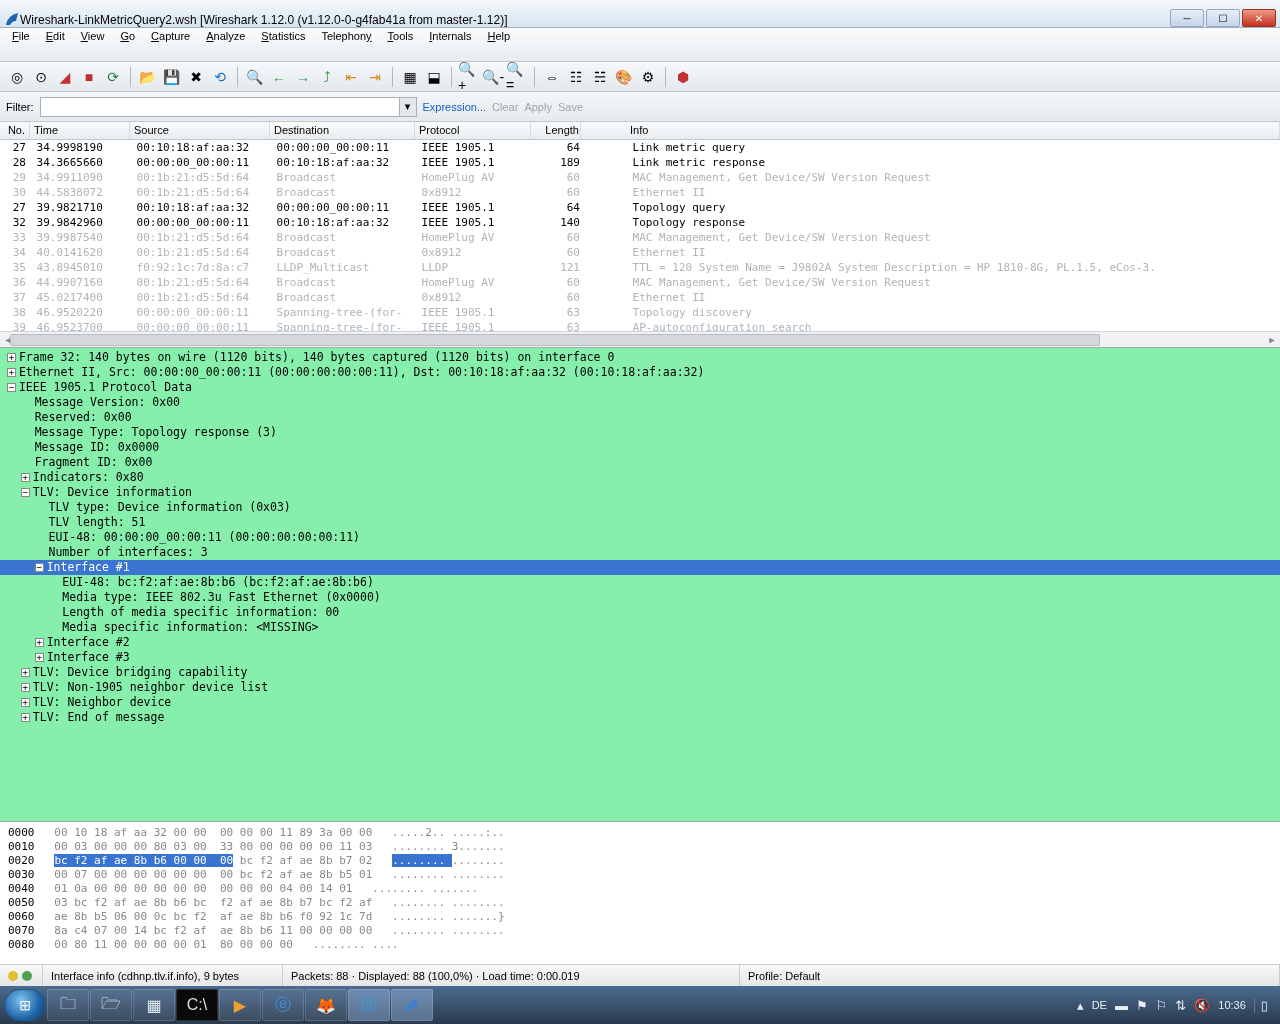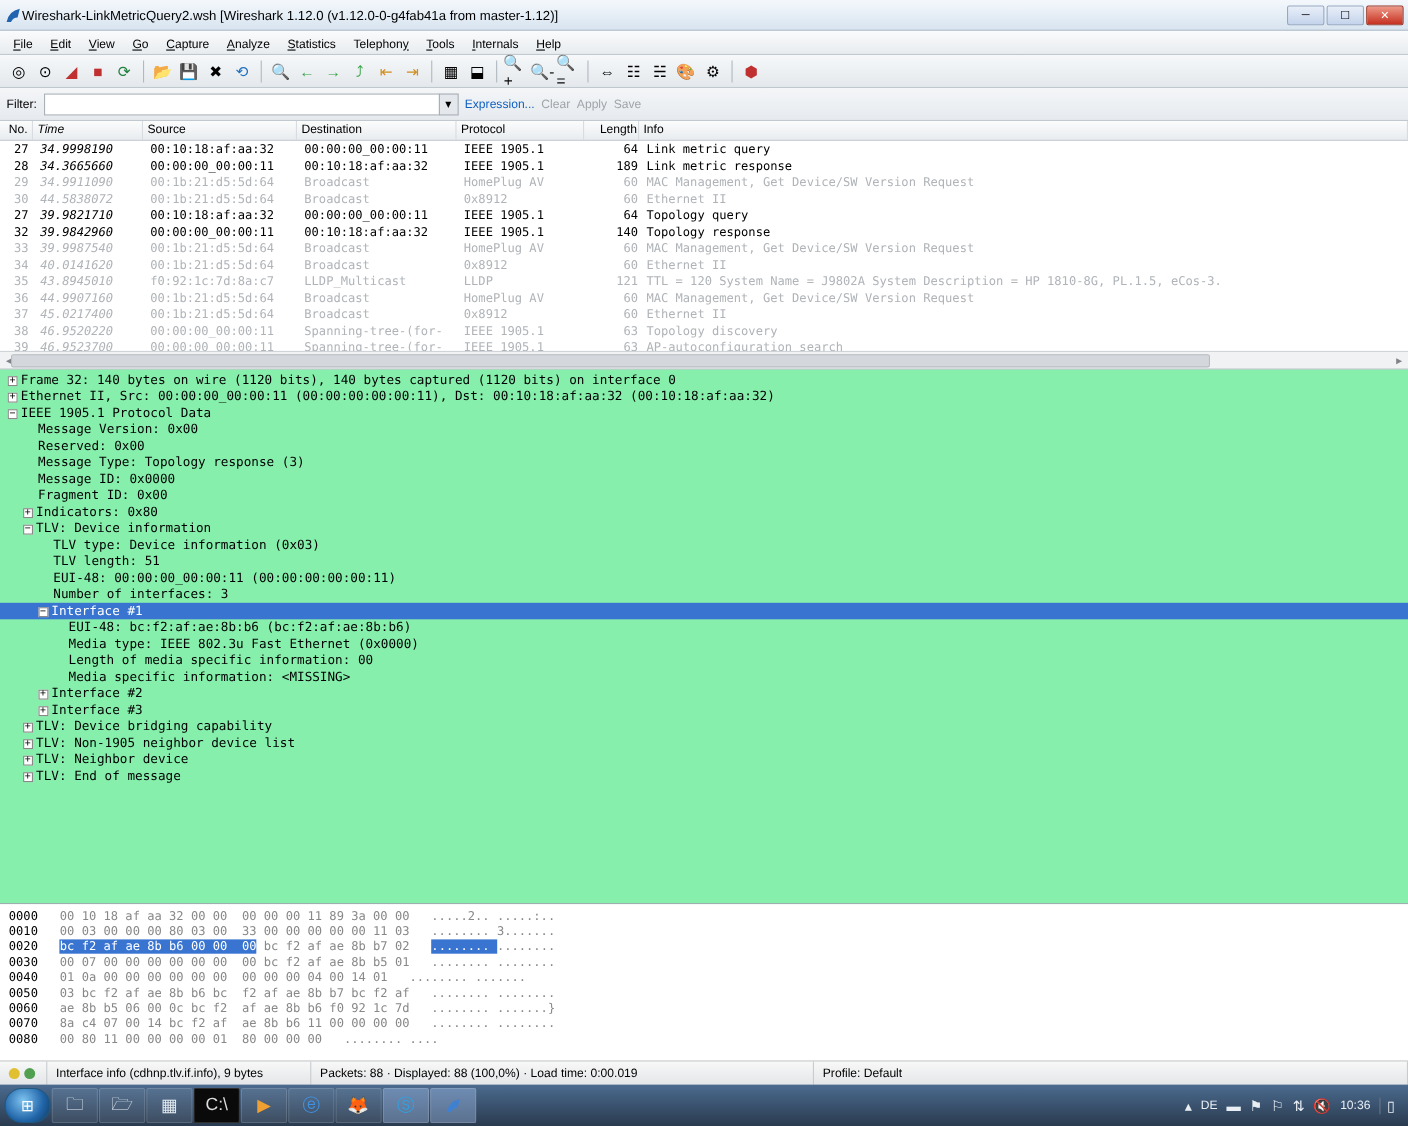"Wireshark-LinkMetricQuery2.wsh" .titlebar { align-items: center -> flex-end }
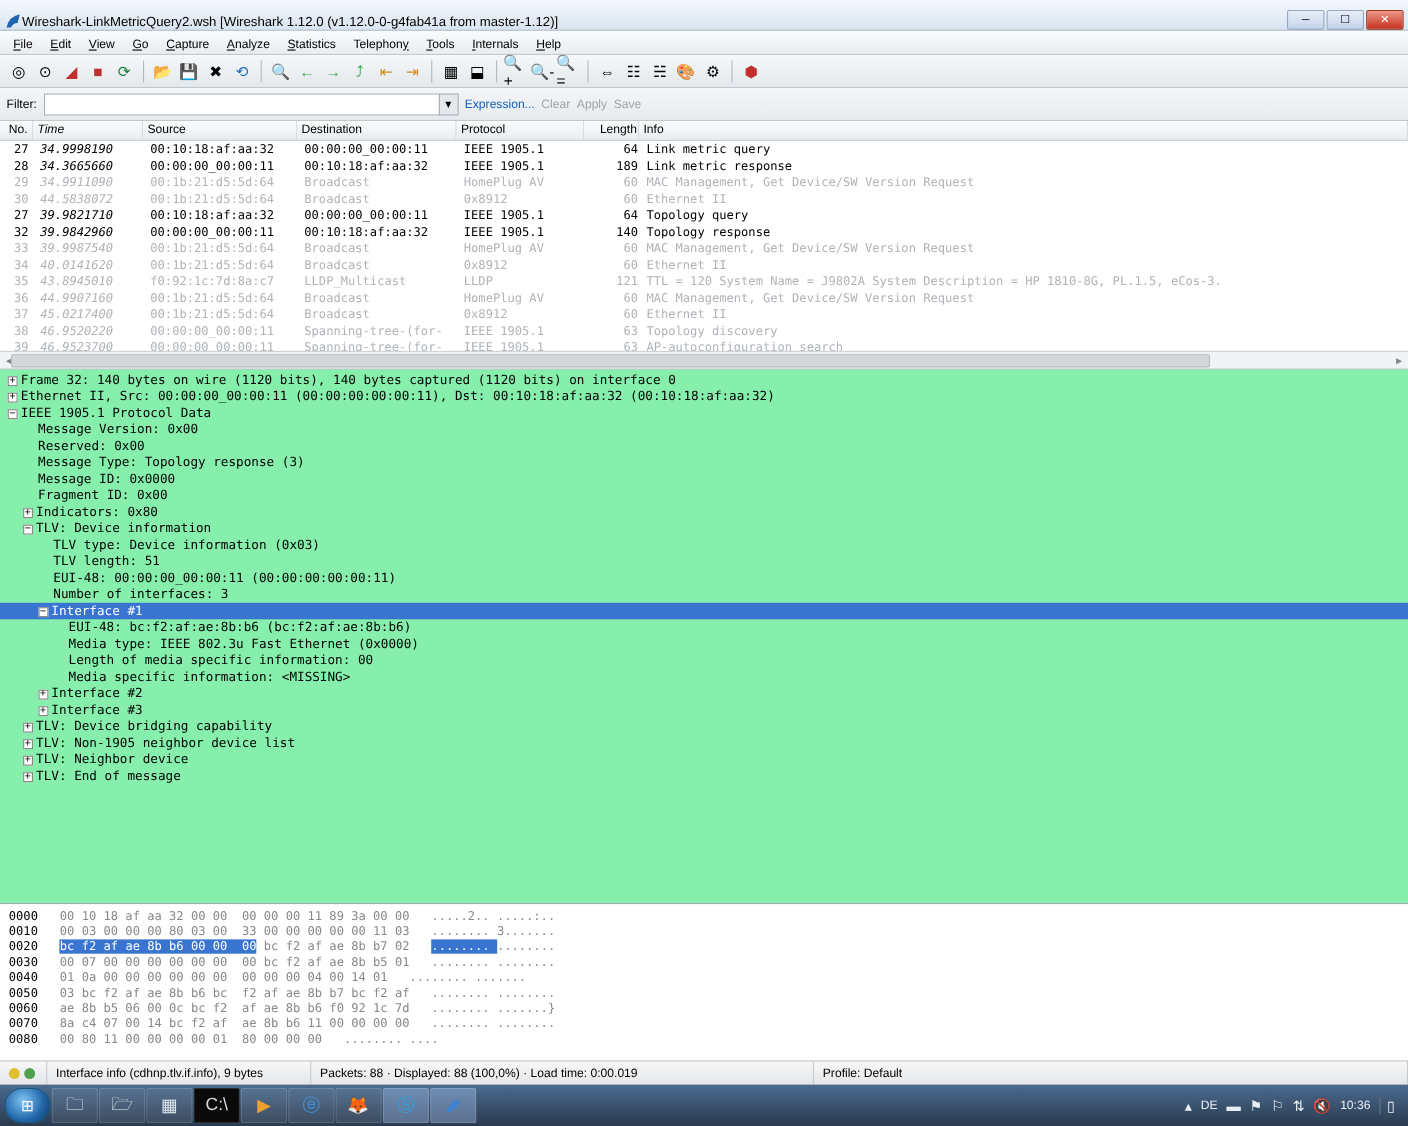"File" .menubar { align-items: flex-end -> flex-start; height: 22px -> 34px }
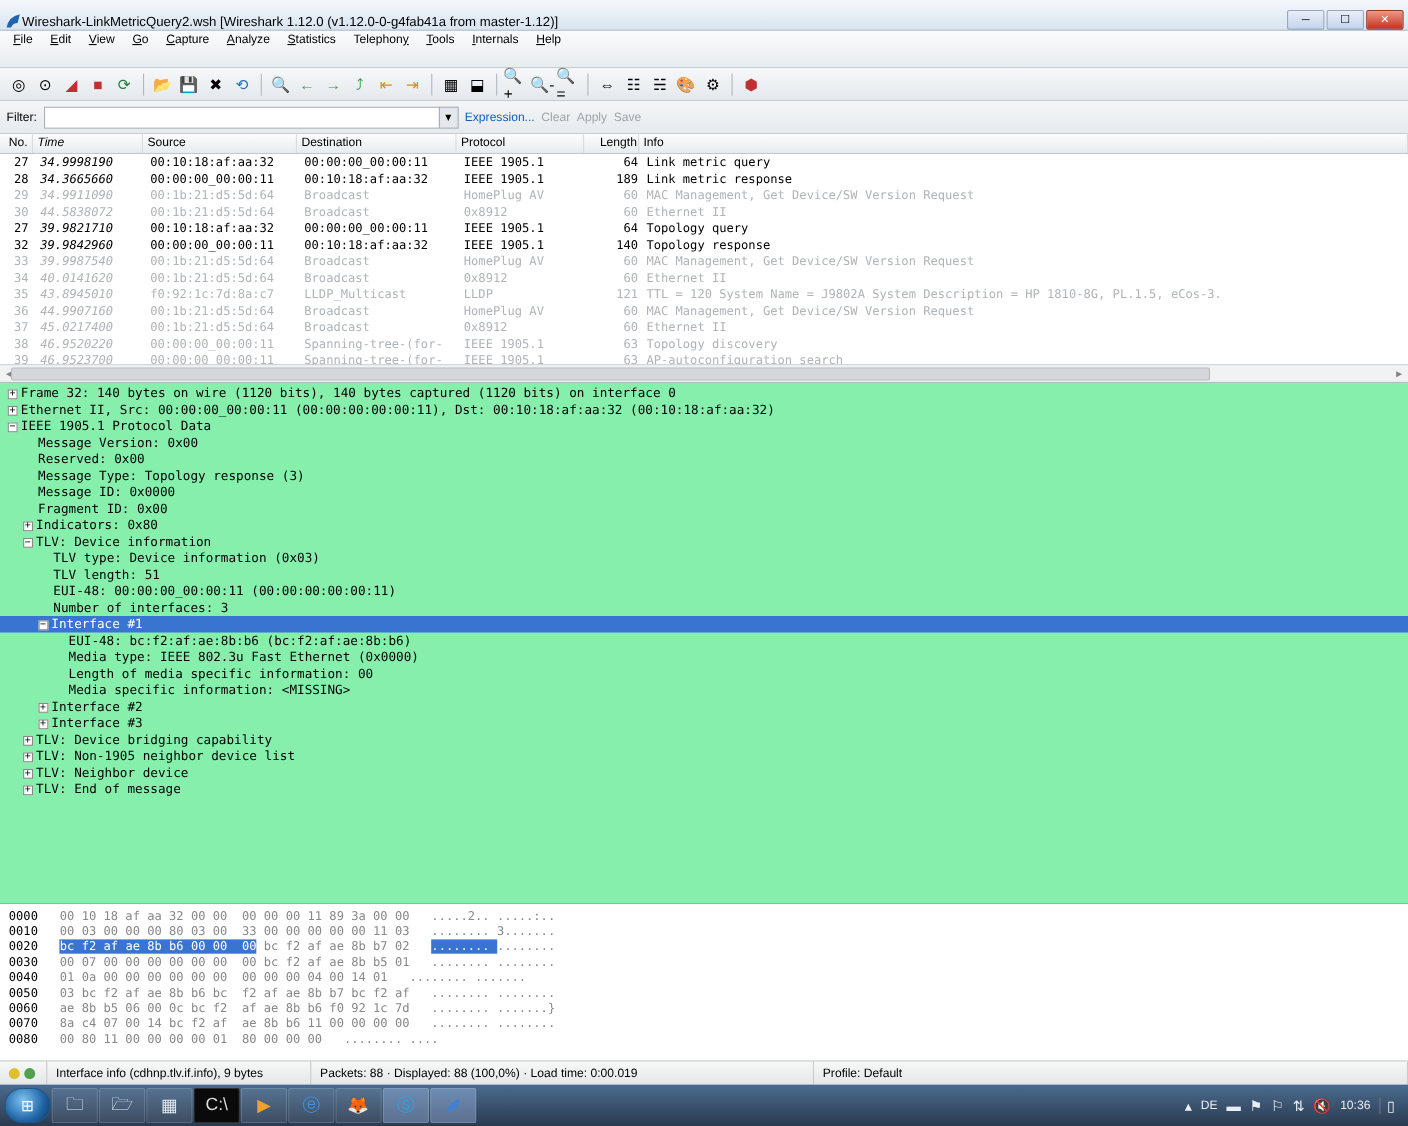"Time" .col-time { font-style: italic -> none }
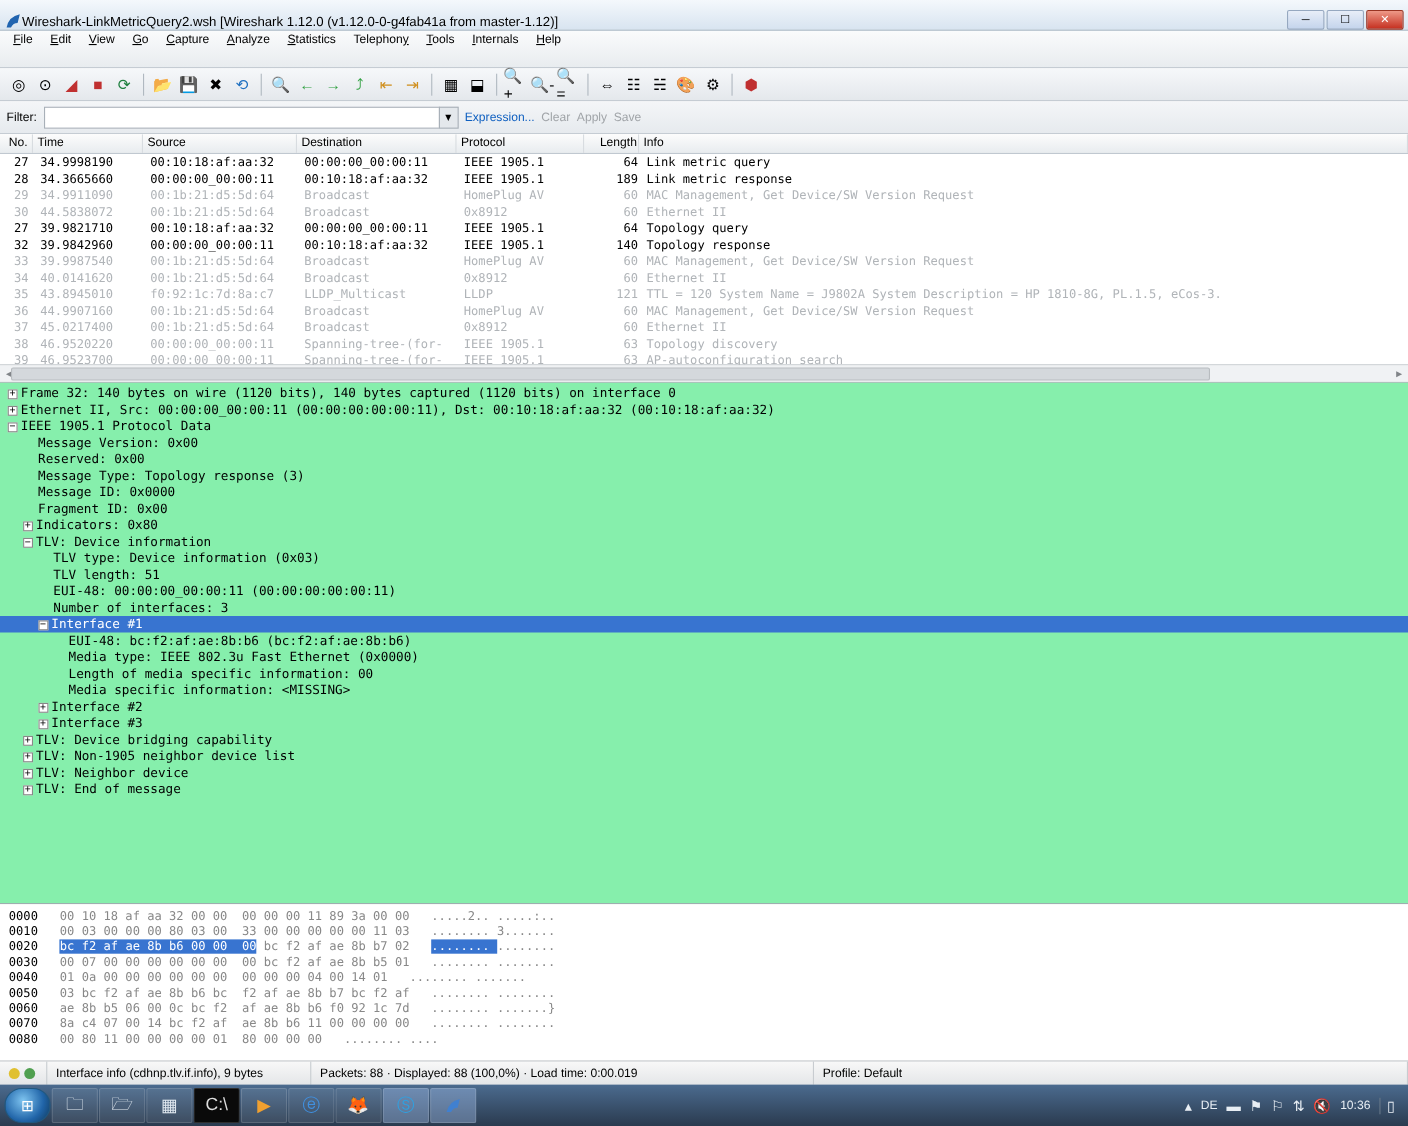"Info" .col-info { margin-left: none -> 45px }
